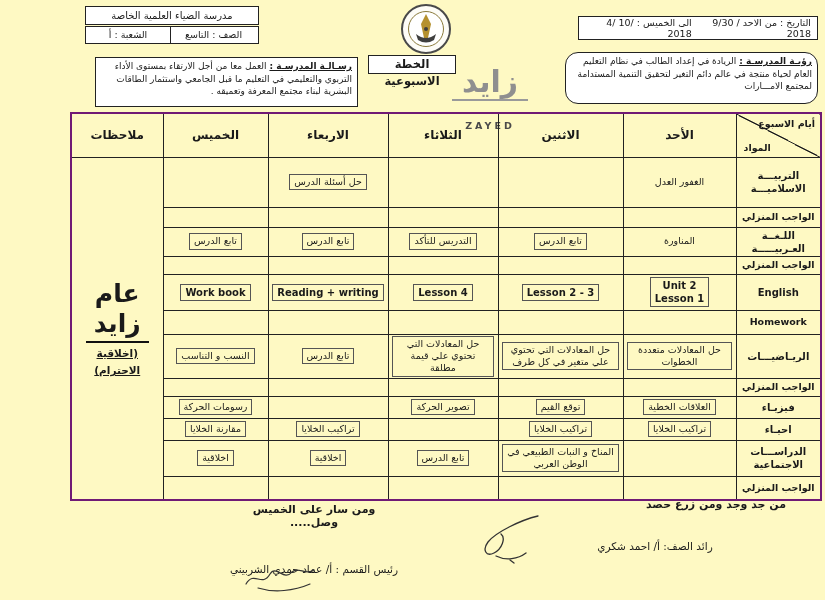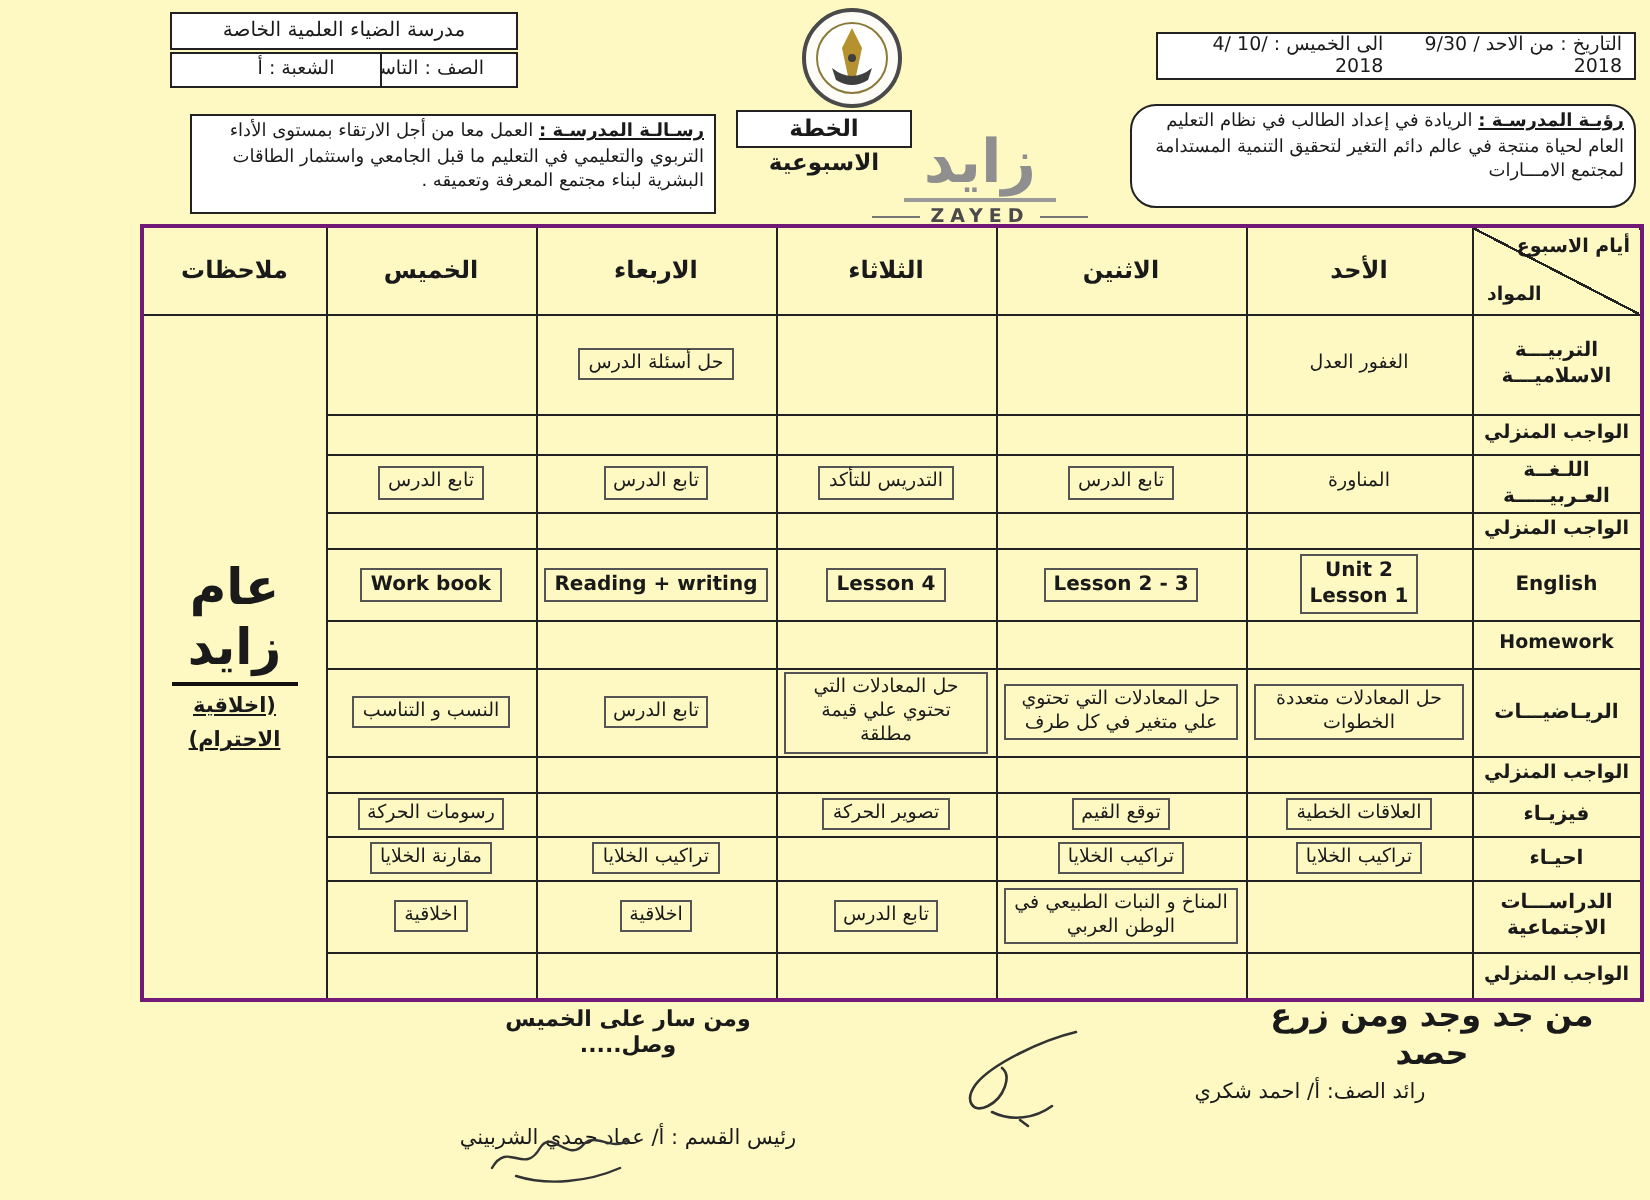"الشعبة : أ" .section-box { padding-left: 20px -> none }
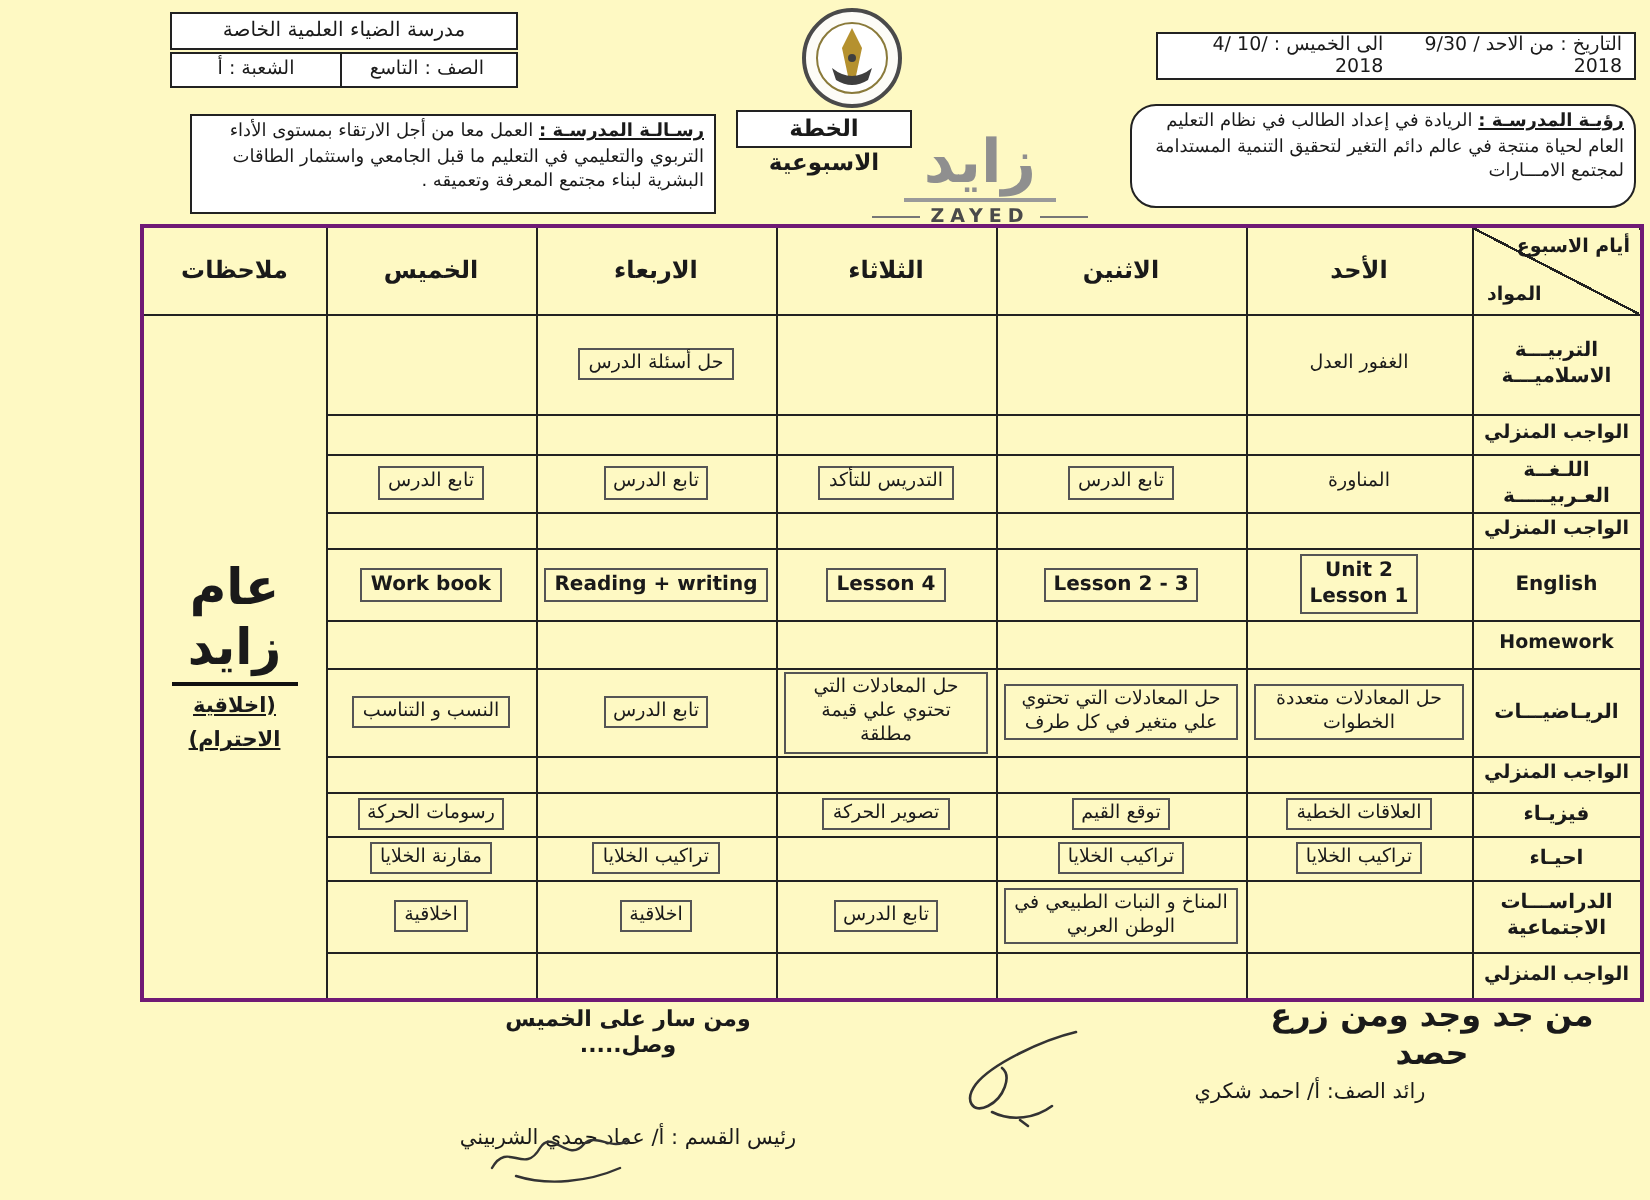"ZAYED" .zayed-en { flex-direction: none -> column; margin-top: 2px -> 13px }
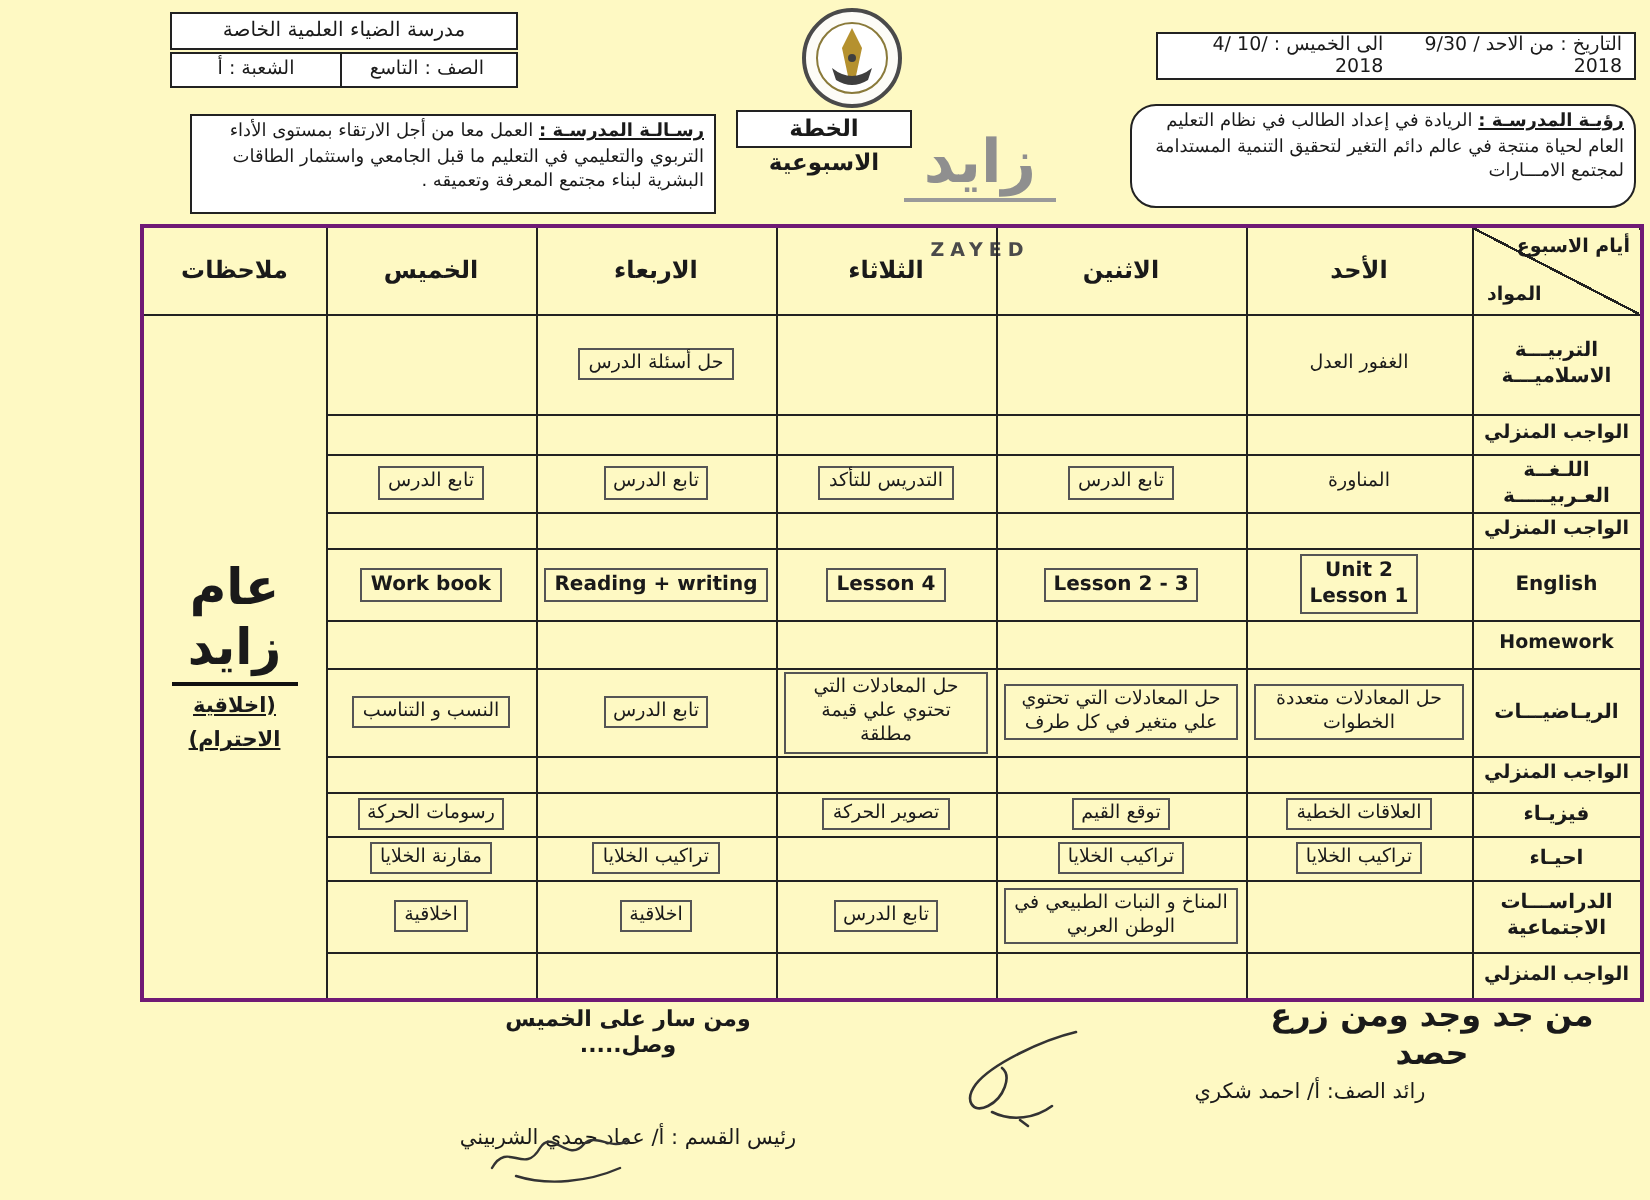"من جد وجد ومن زرع" .proverb-r { font-size: 16px -> 11px }
